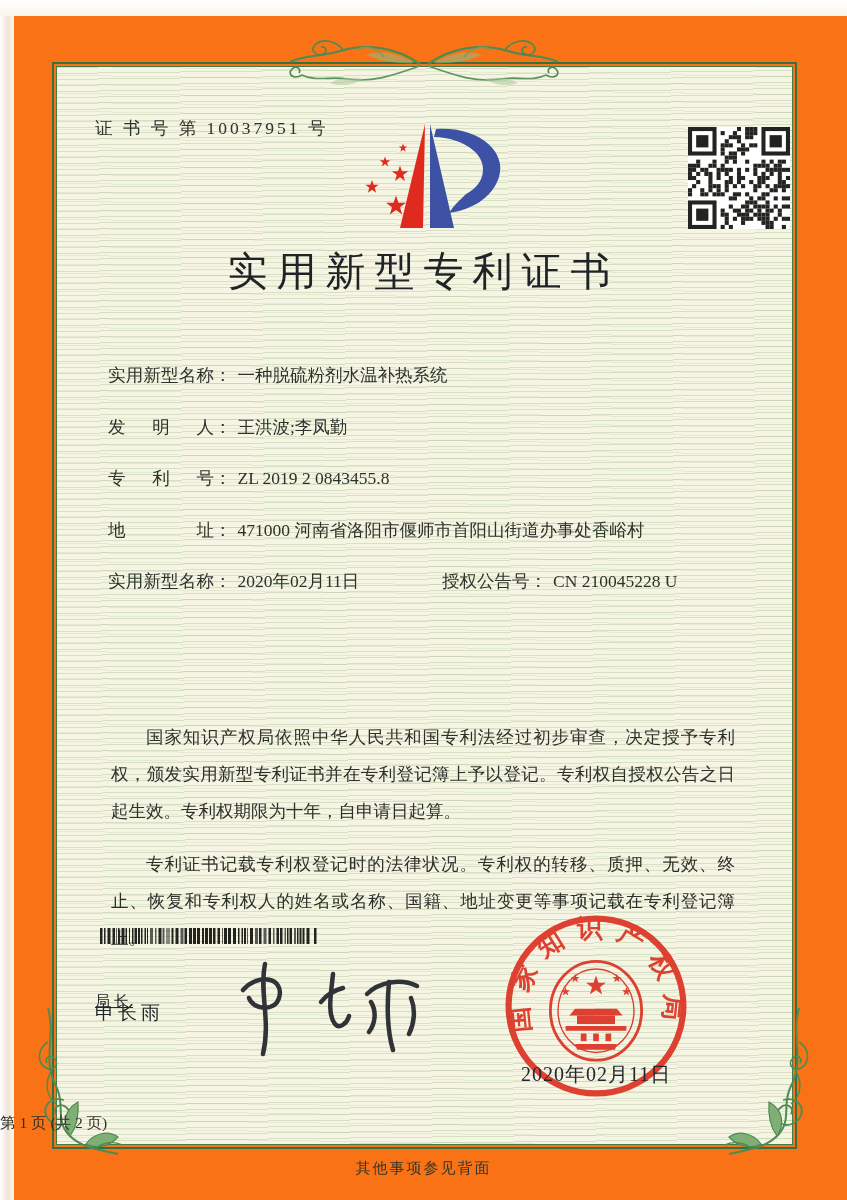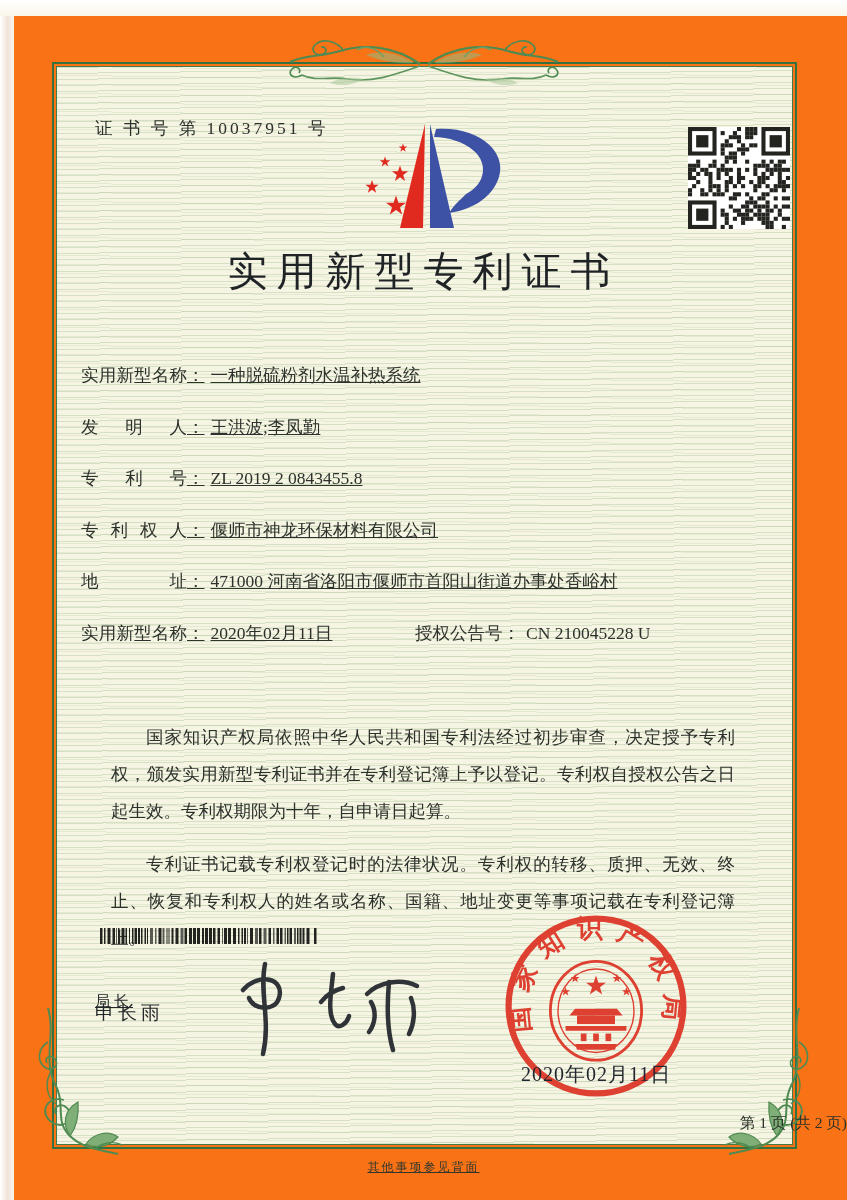"实用新型名称： 一种脱硫粉剂水温补热系统" .fields { left: 81px -> 108px; text-decoration: underline -> none }
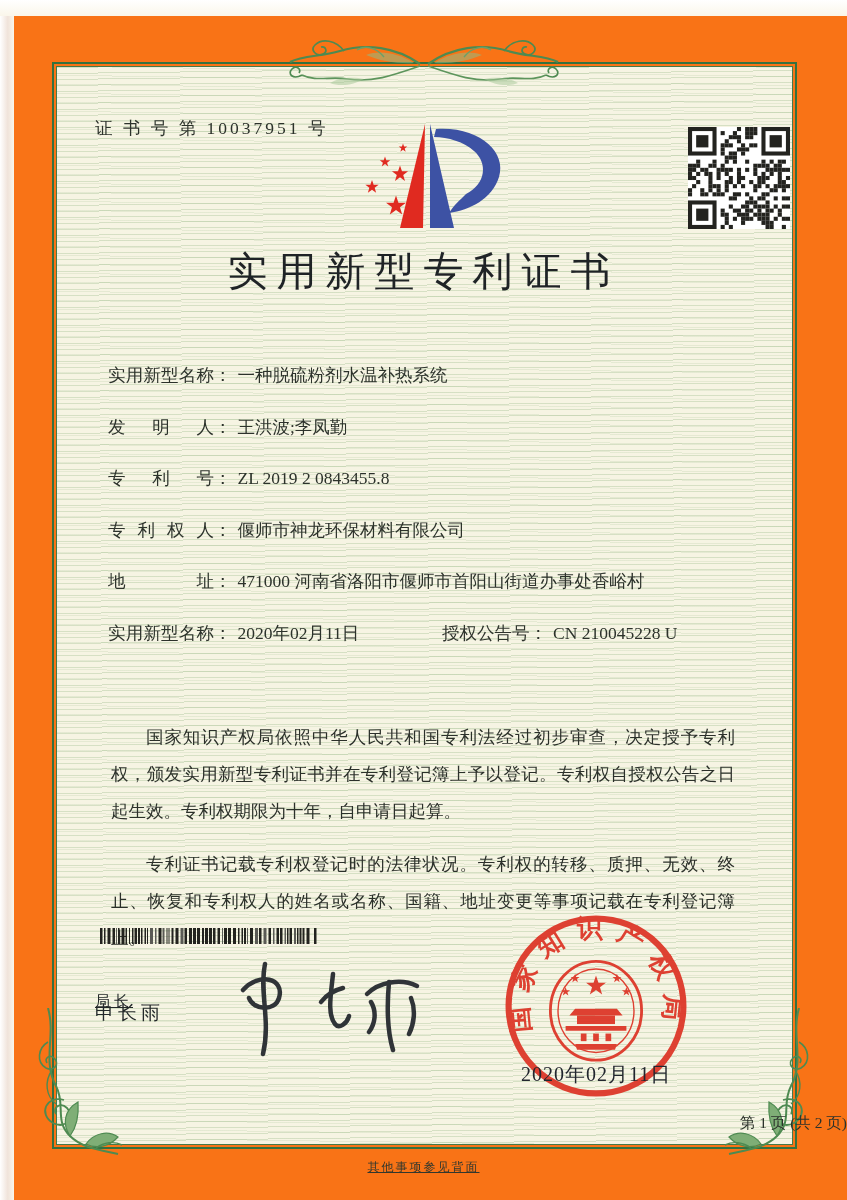"专利权人： 偃师市神龙环保材料有限公司" div.frow { html: <div> <span>专利权人</span><span>：</span><span>偃师市神龙环保材料有限公司</span> </div> -> none }
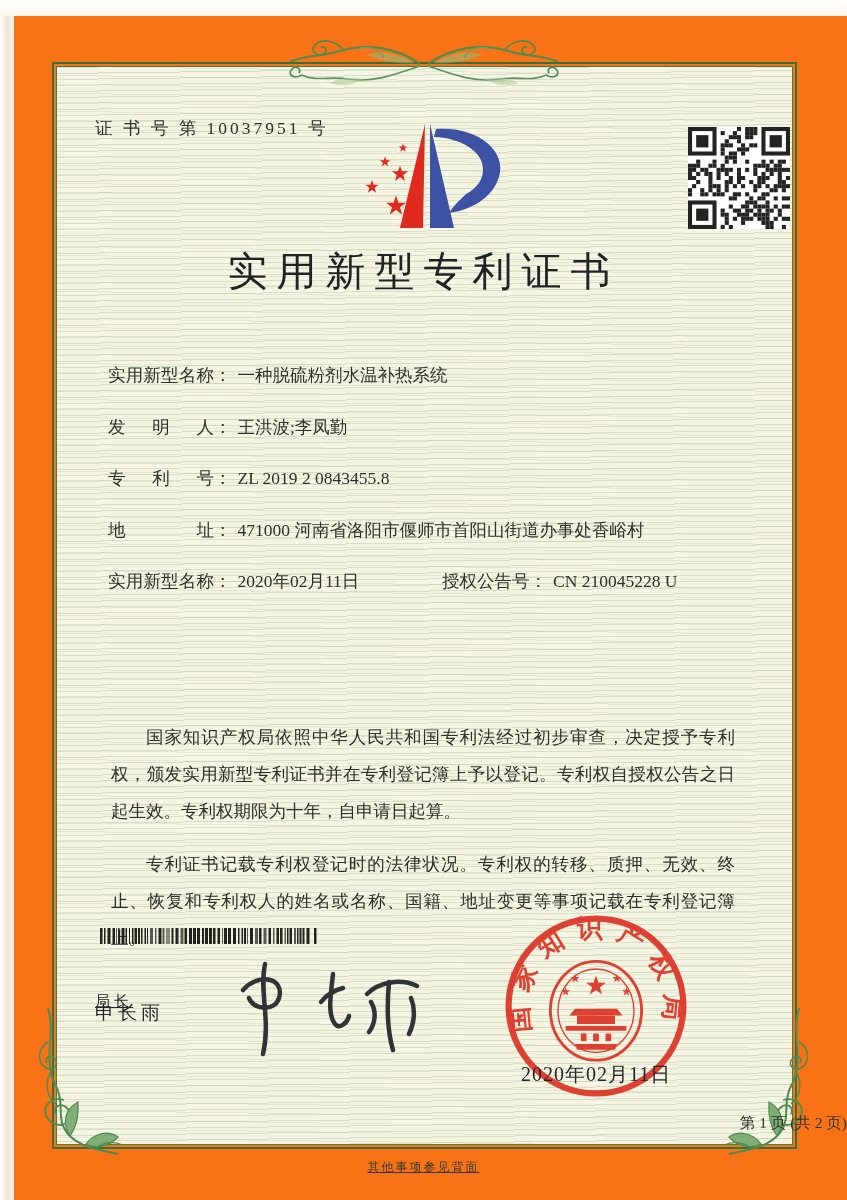"第 1 页 (共 2" .page-info { text-align: right -> left }
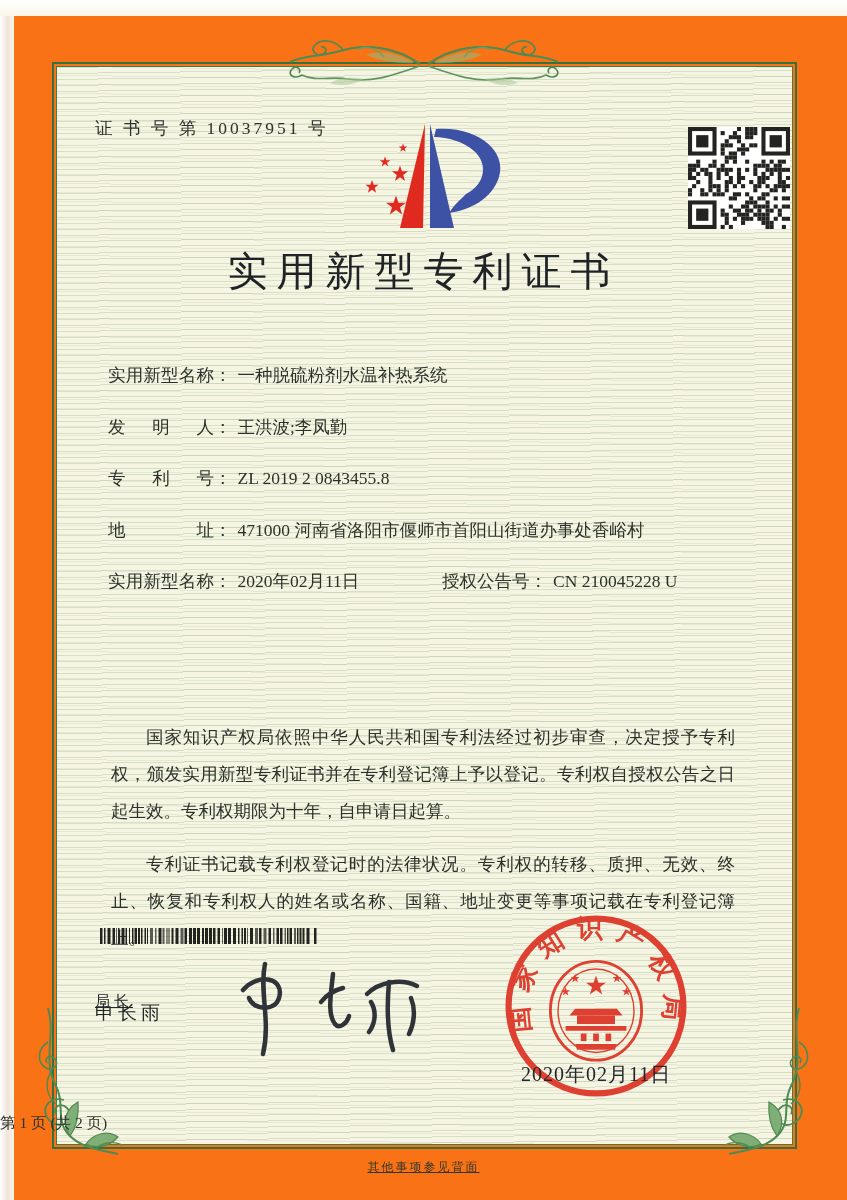"其他事项参见背面" .footer-note { font-size: 12px -> 15px; text-decoration: underline -> none }
